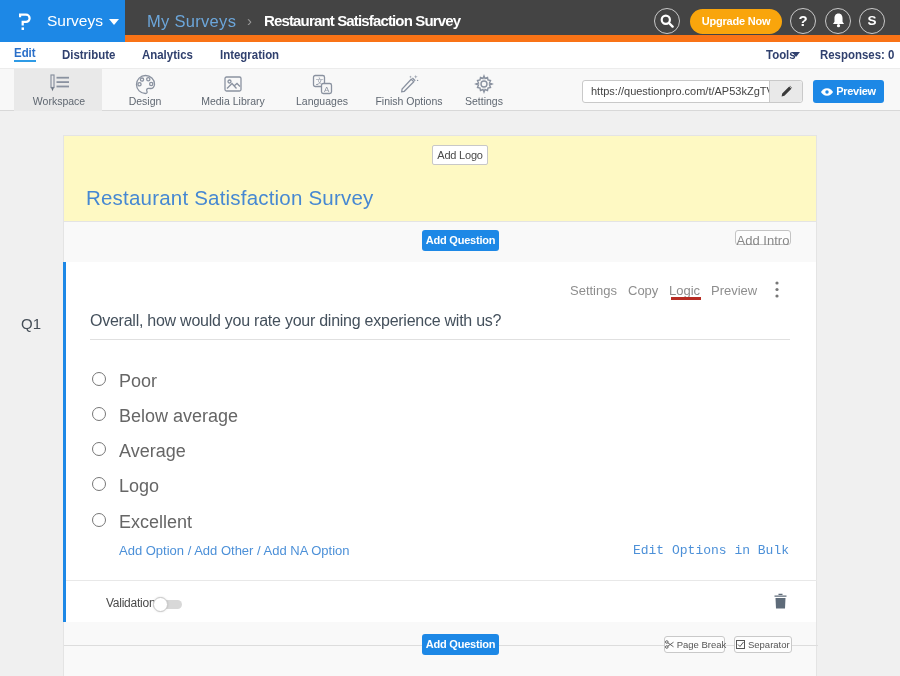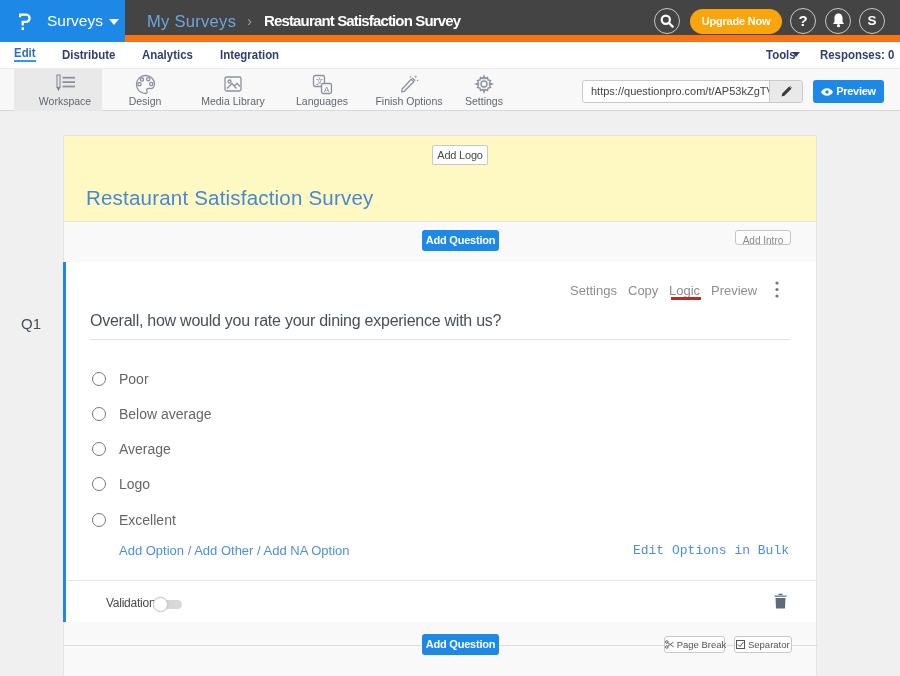"Workspace" div.toolitem { left: 30px -> 24px }
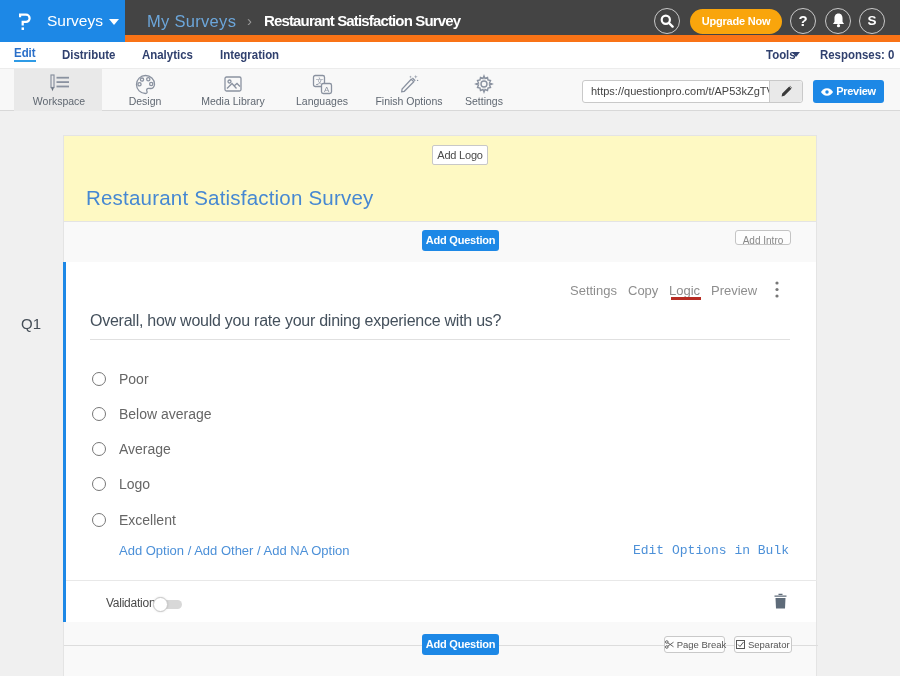"Add Intro" #addintro { font-size: 10px -> 13px }
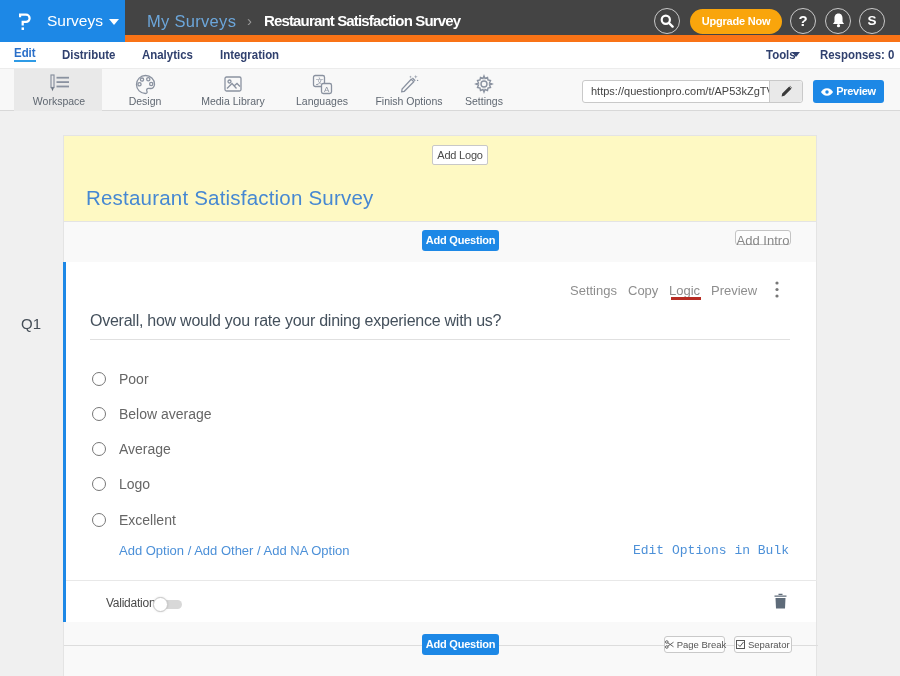"Poor" .radiolbl { font-size: 14px -> 18px }
